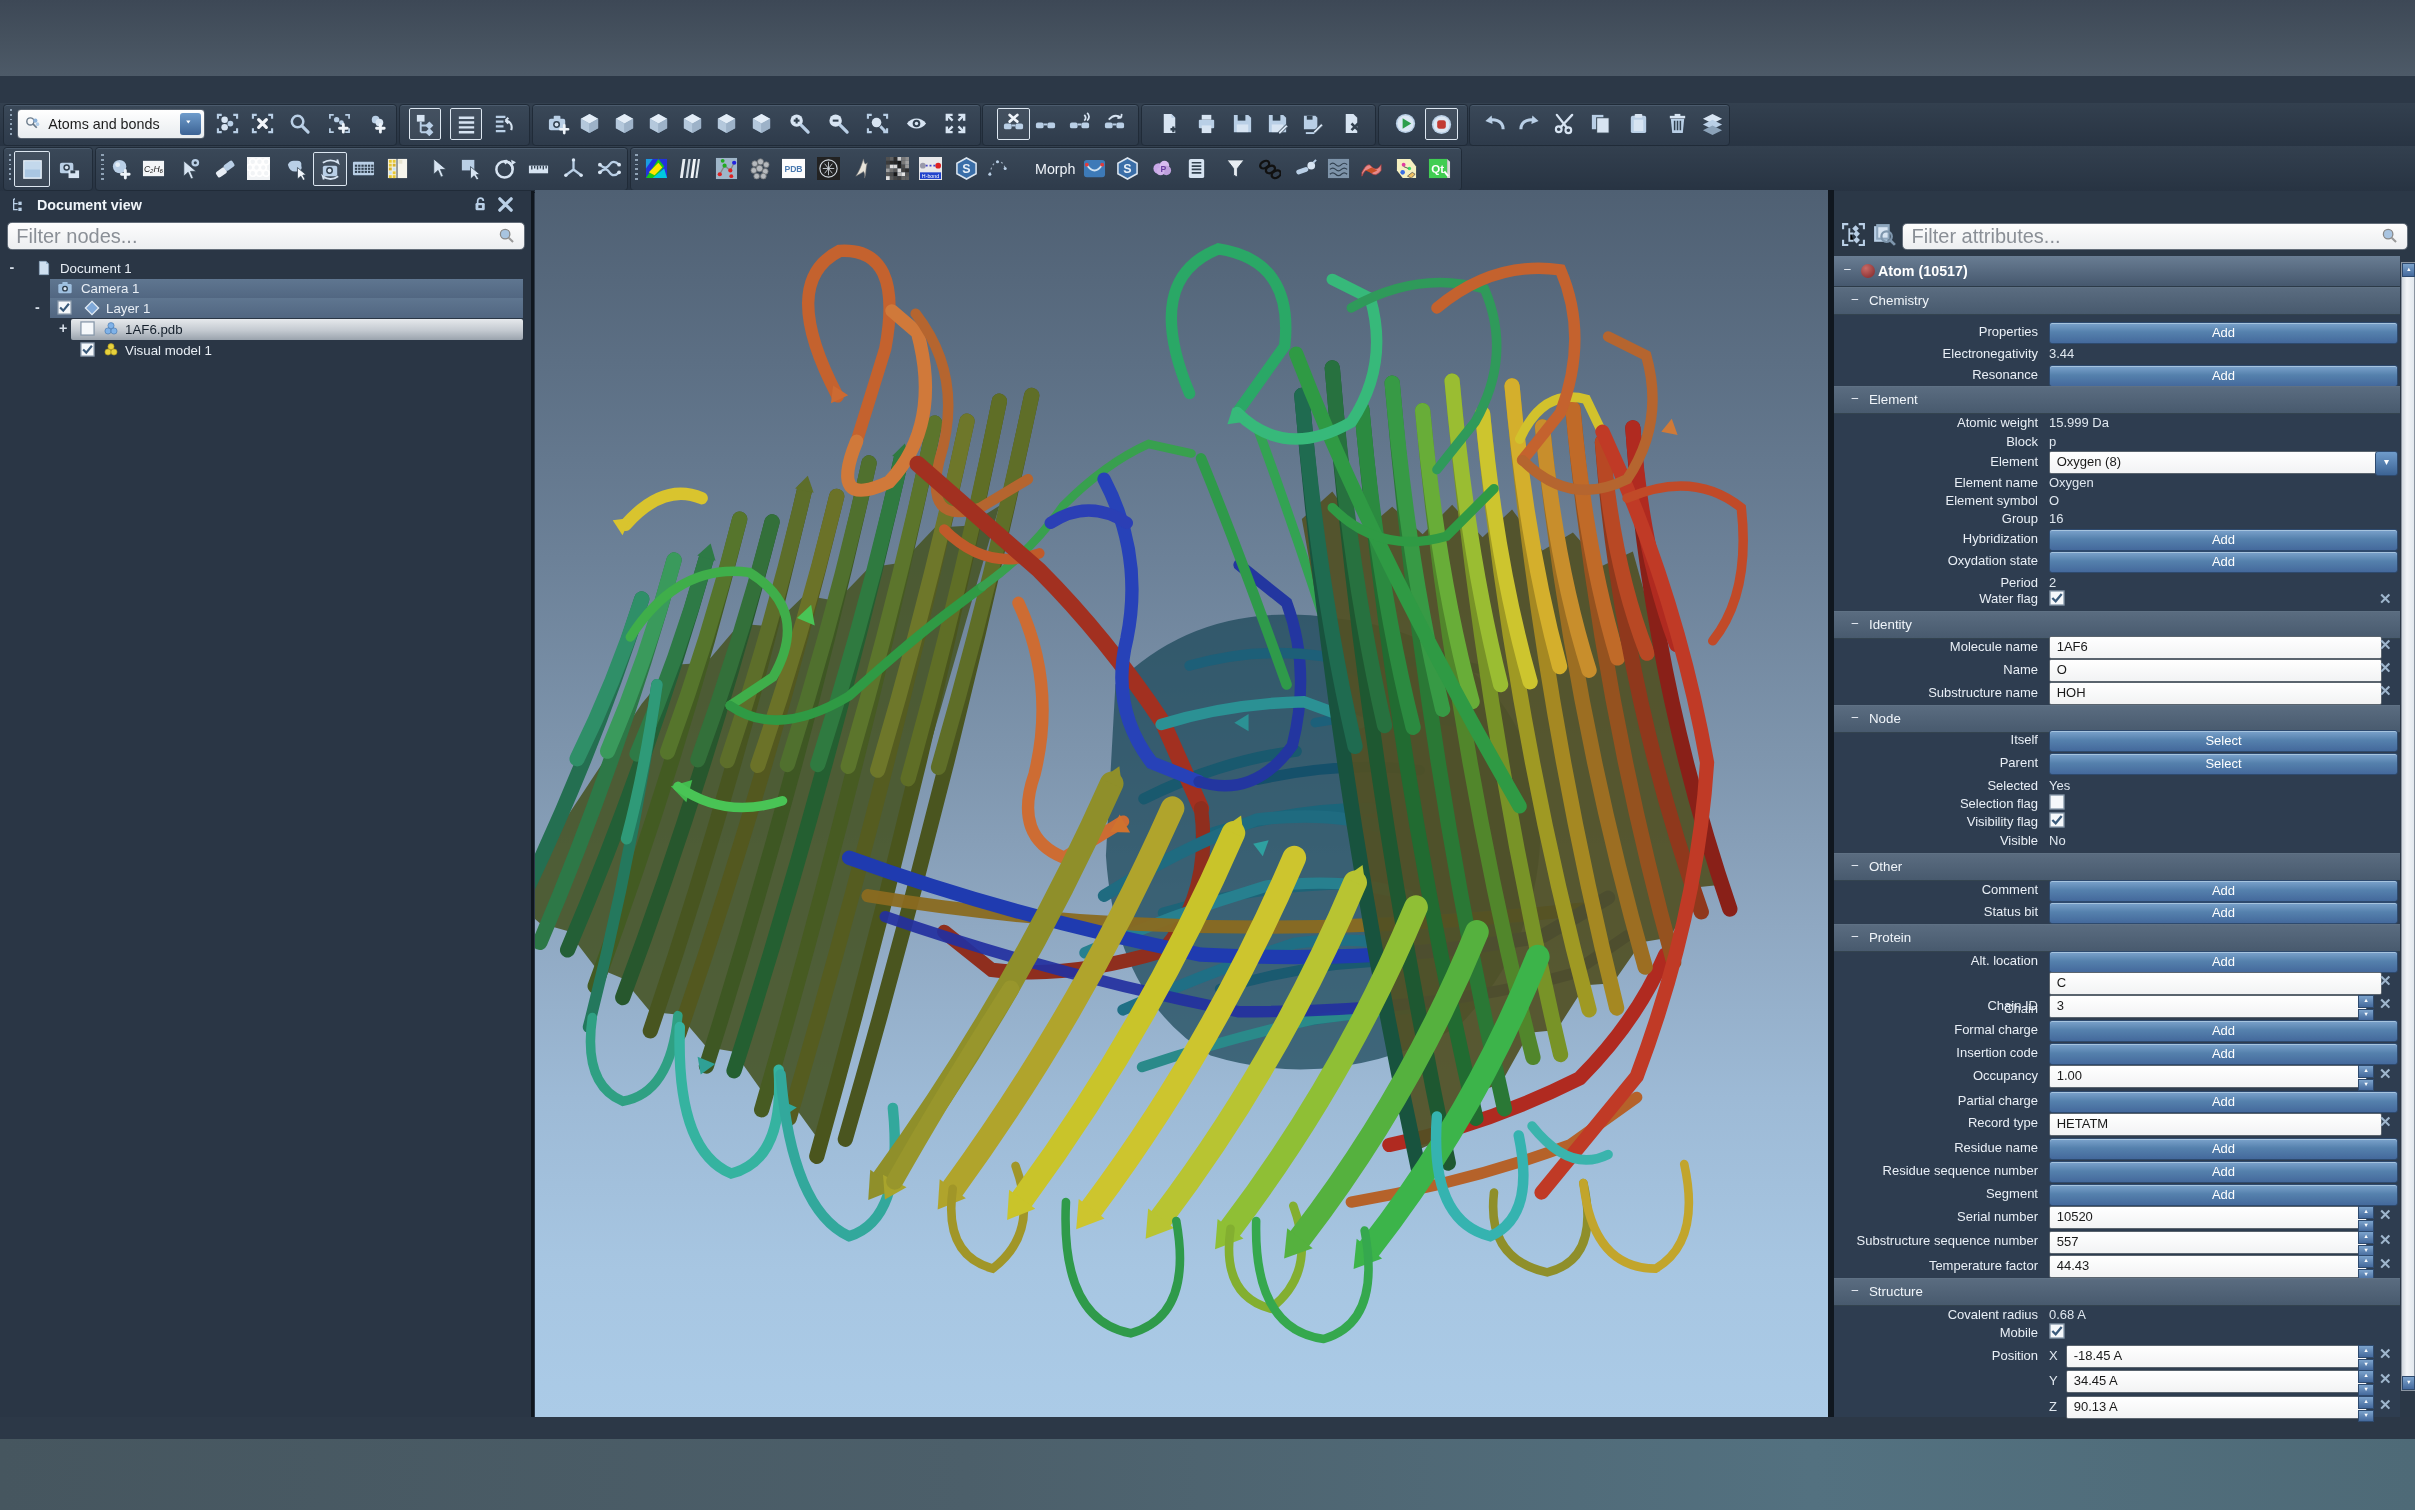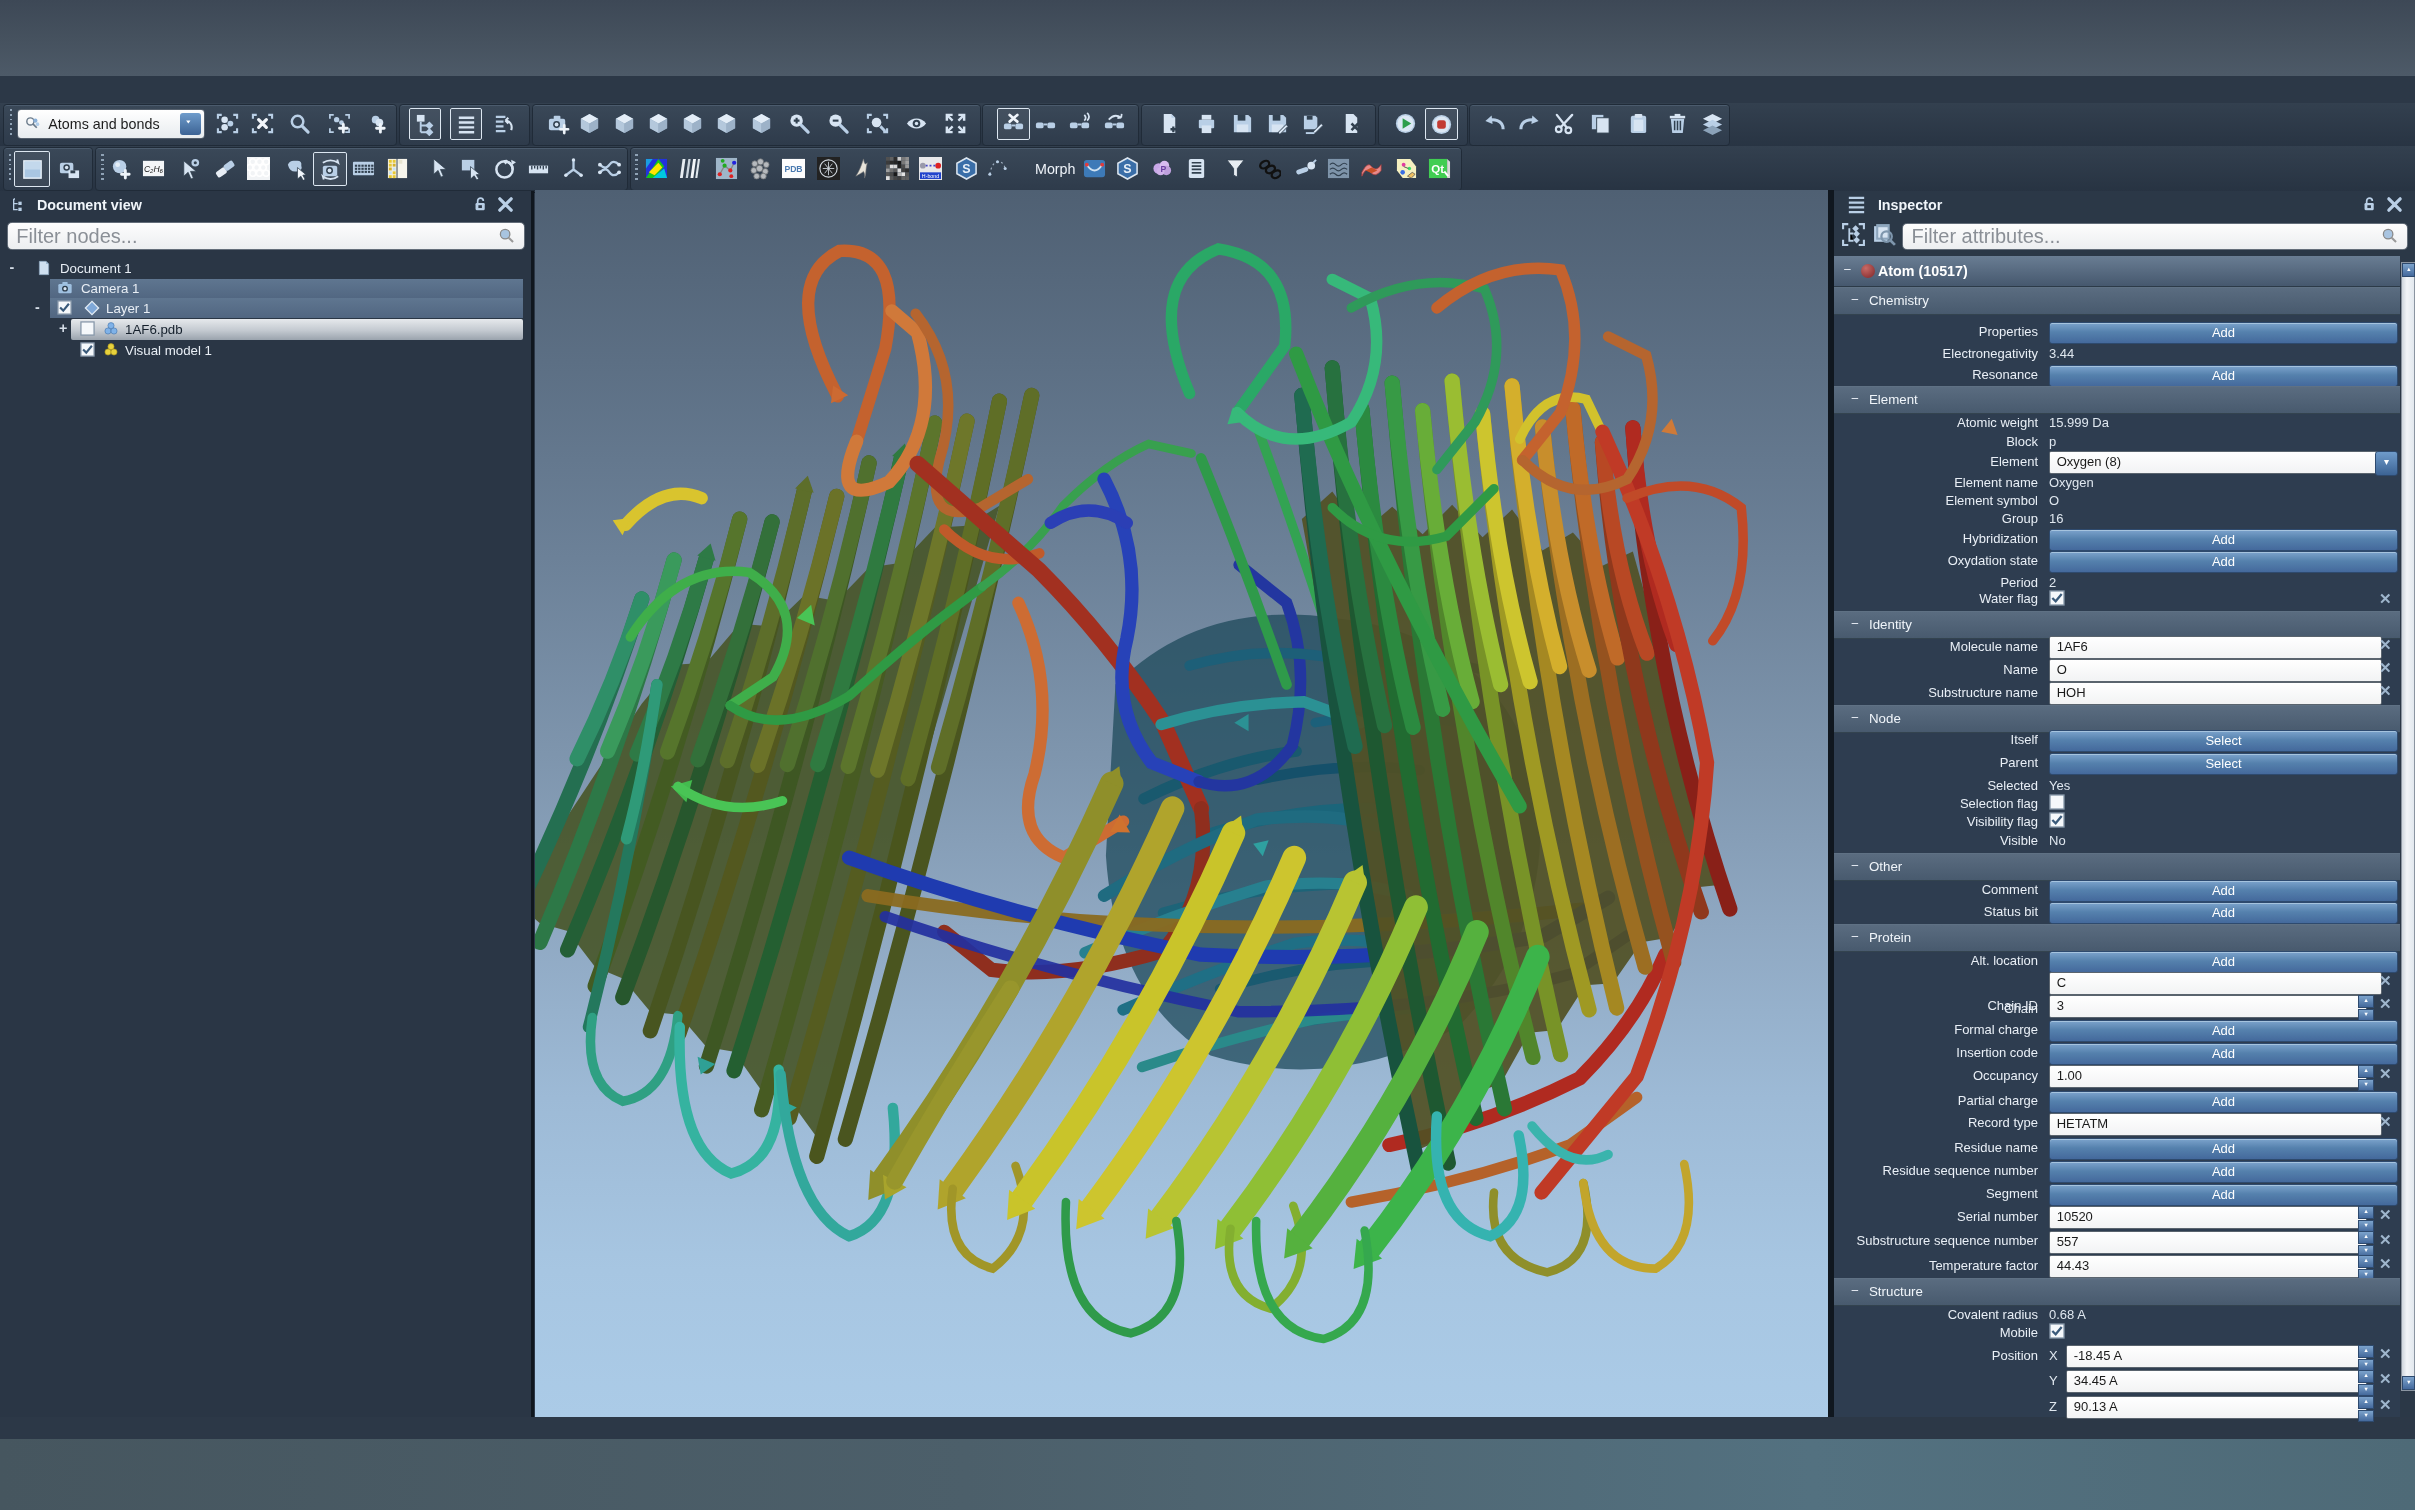"Inspector" div.ptitle { html: <div> <span> <svg> <path></path> </svg> </span> <b>Inspector</b> <span><svg> <rect></rect> <path></path> <rect></rect> </svg></span> <span><svg> <path></path> </svg></span> </div> -> none }
